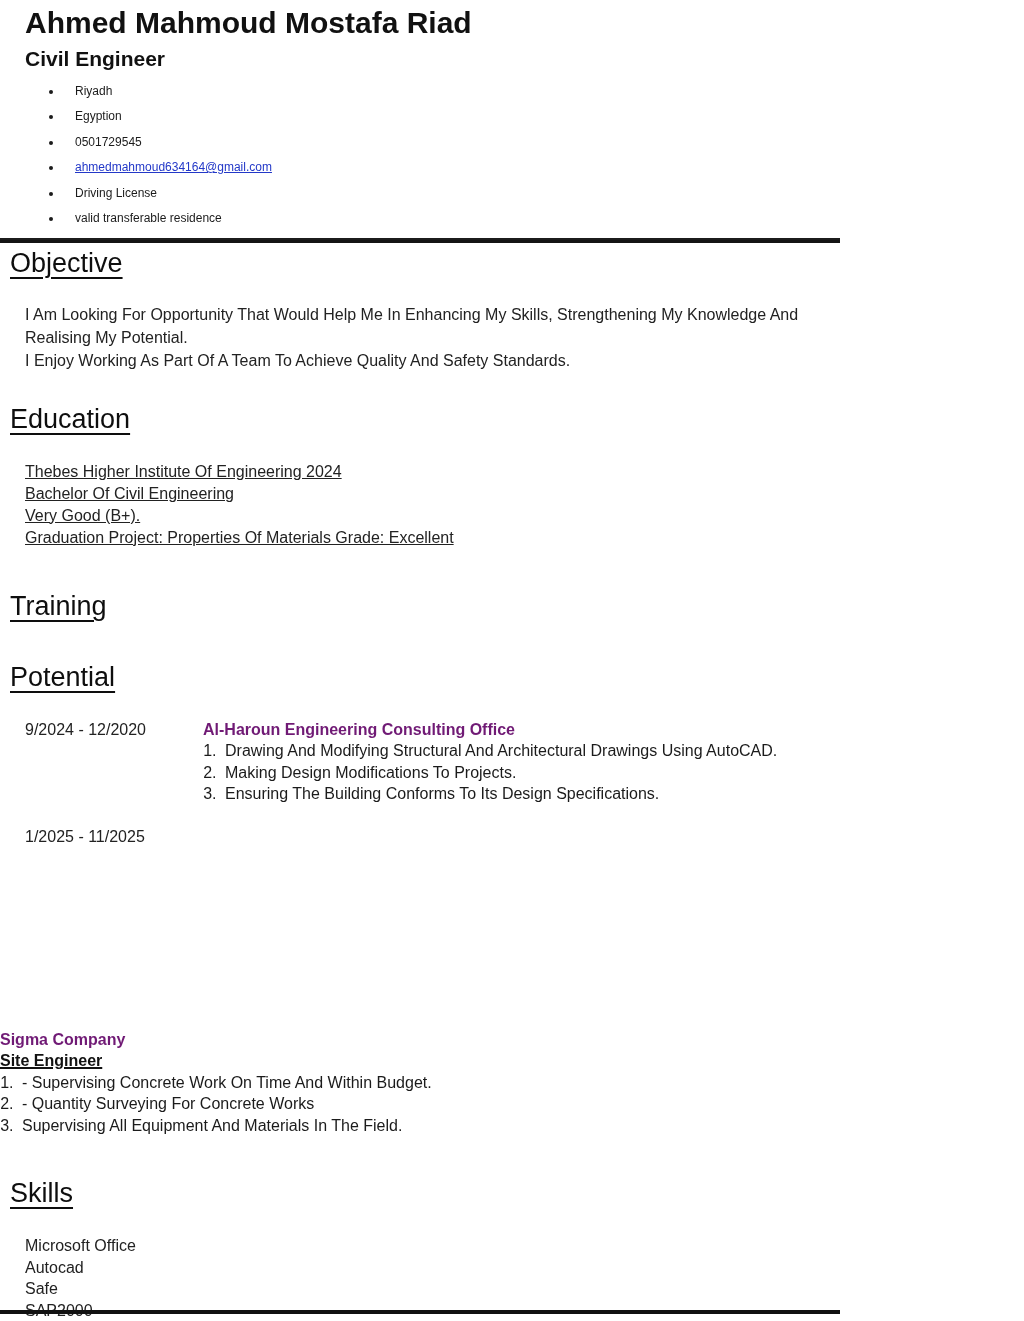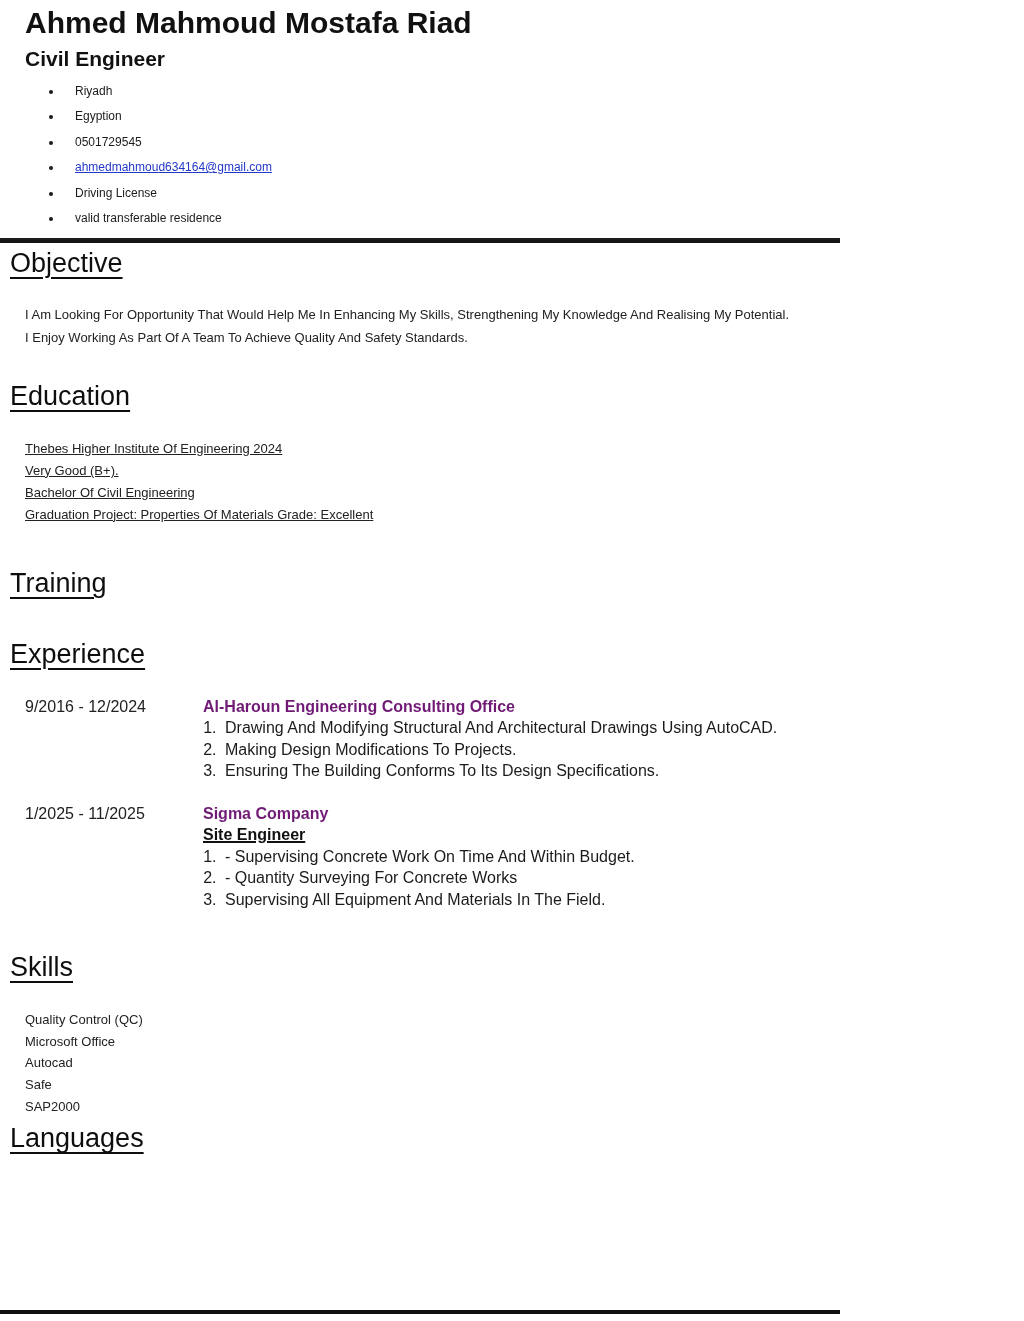"I Am Looking For Opportunity" .body-text { font-size: 13px -> 16px }
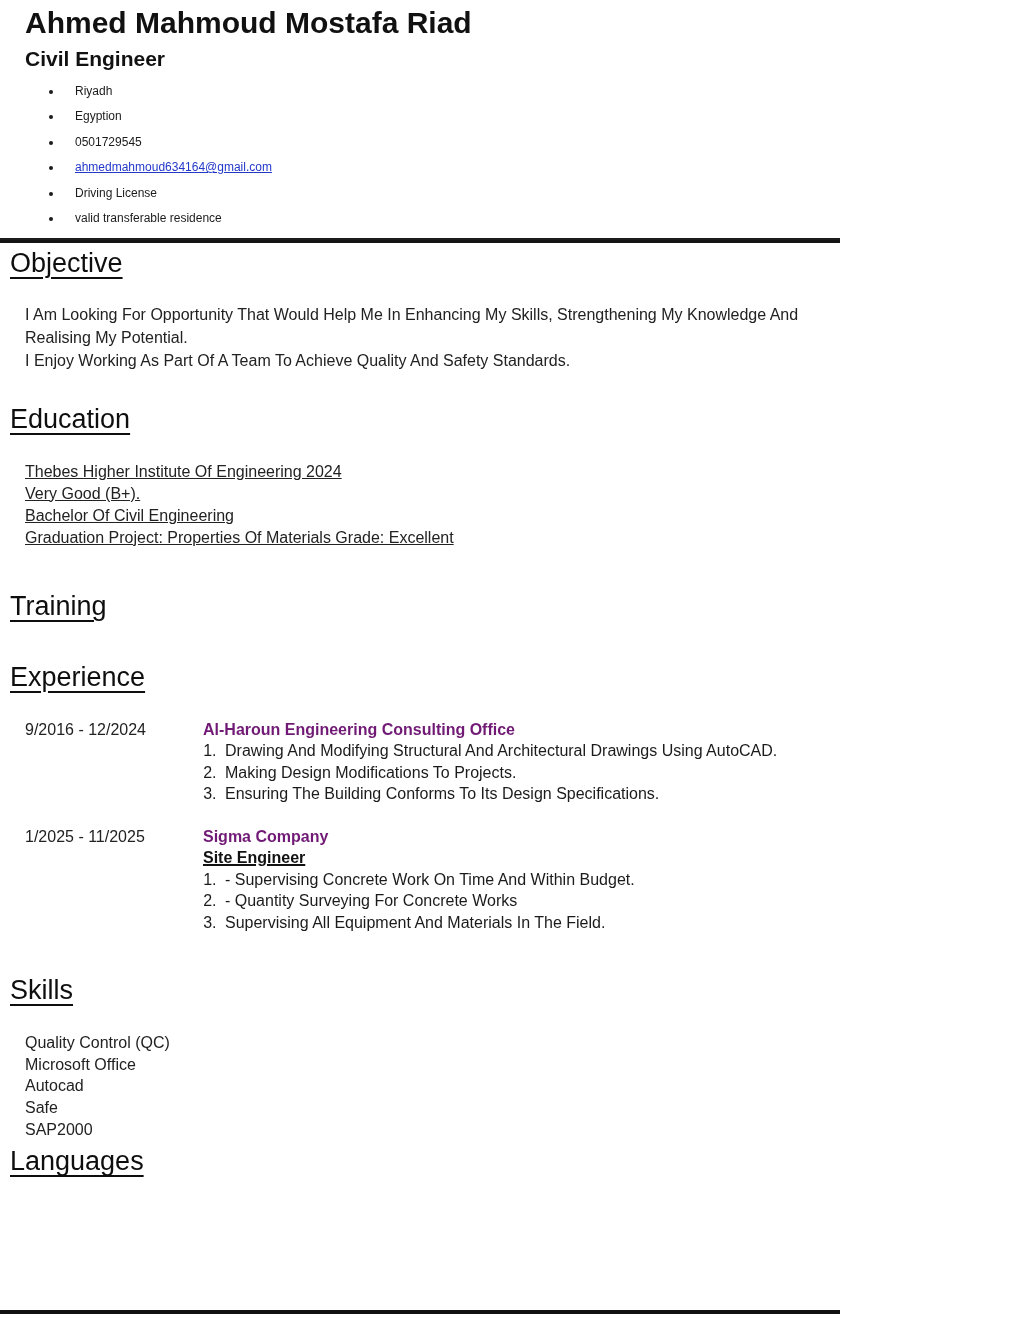"Very Good (B+)." div { order: before "Bachelor Of Civil Engineering" -> after "Bachelor Of Civil Engineering" }
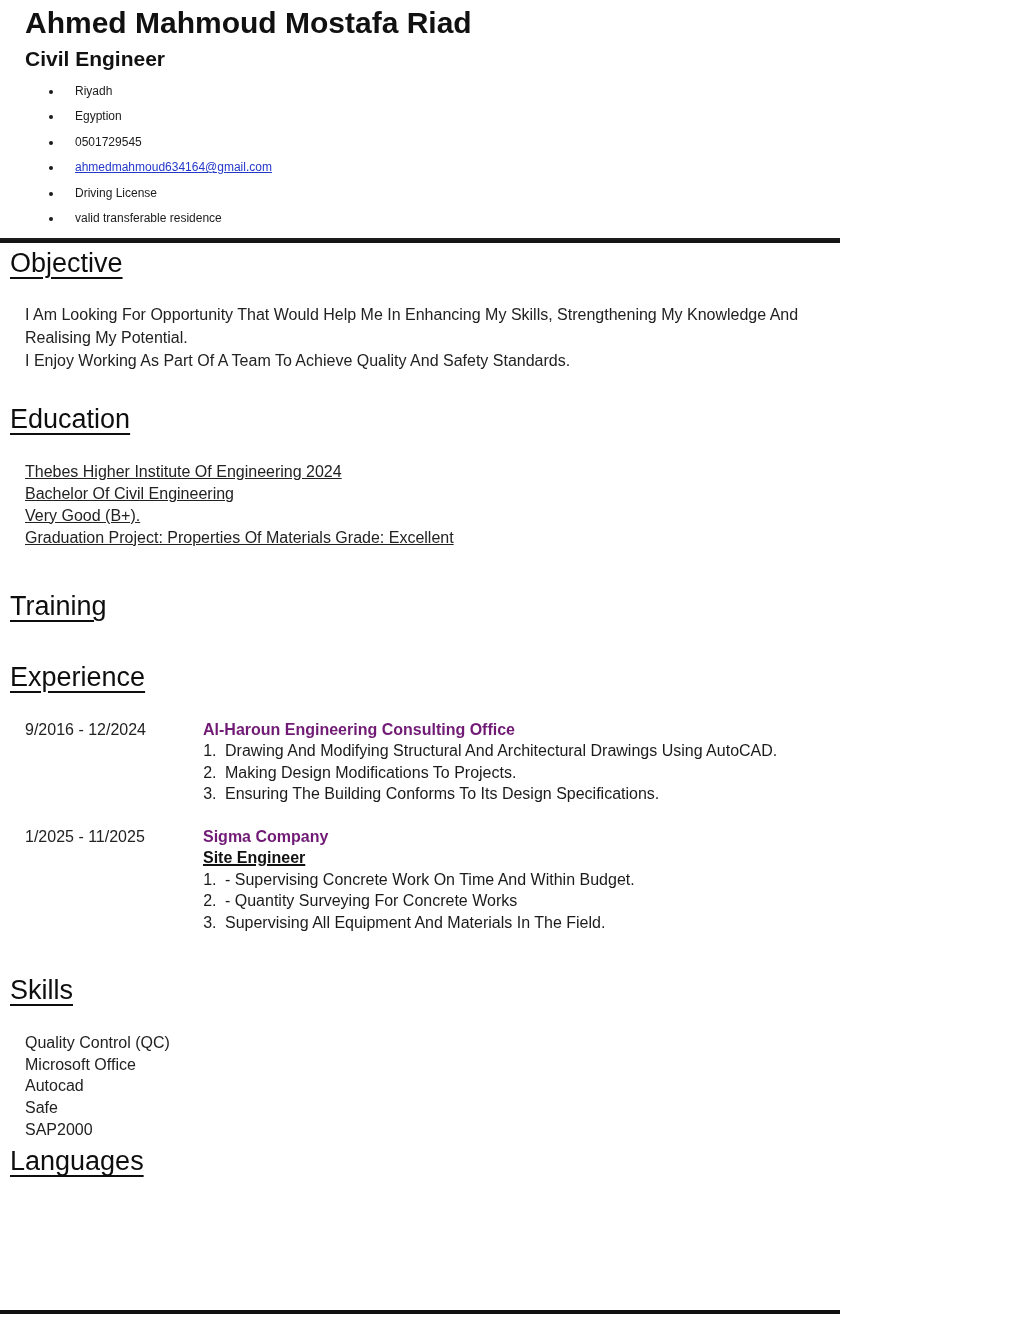"Experience" h2.section-heading { text: Experience -> Potential }
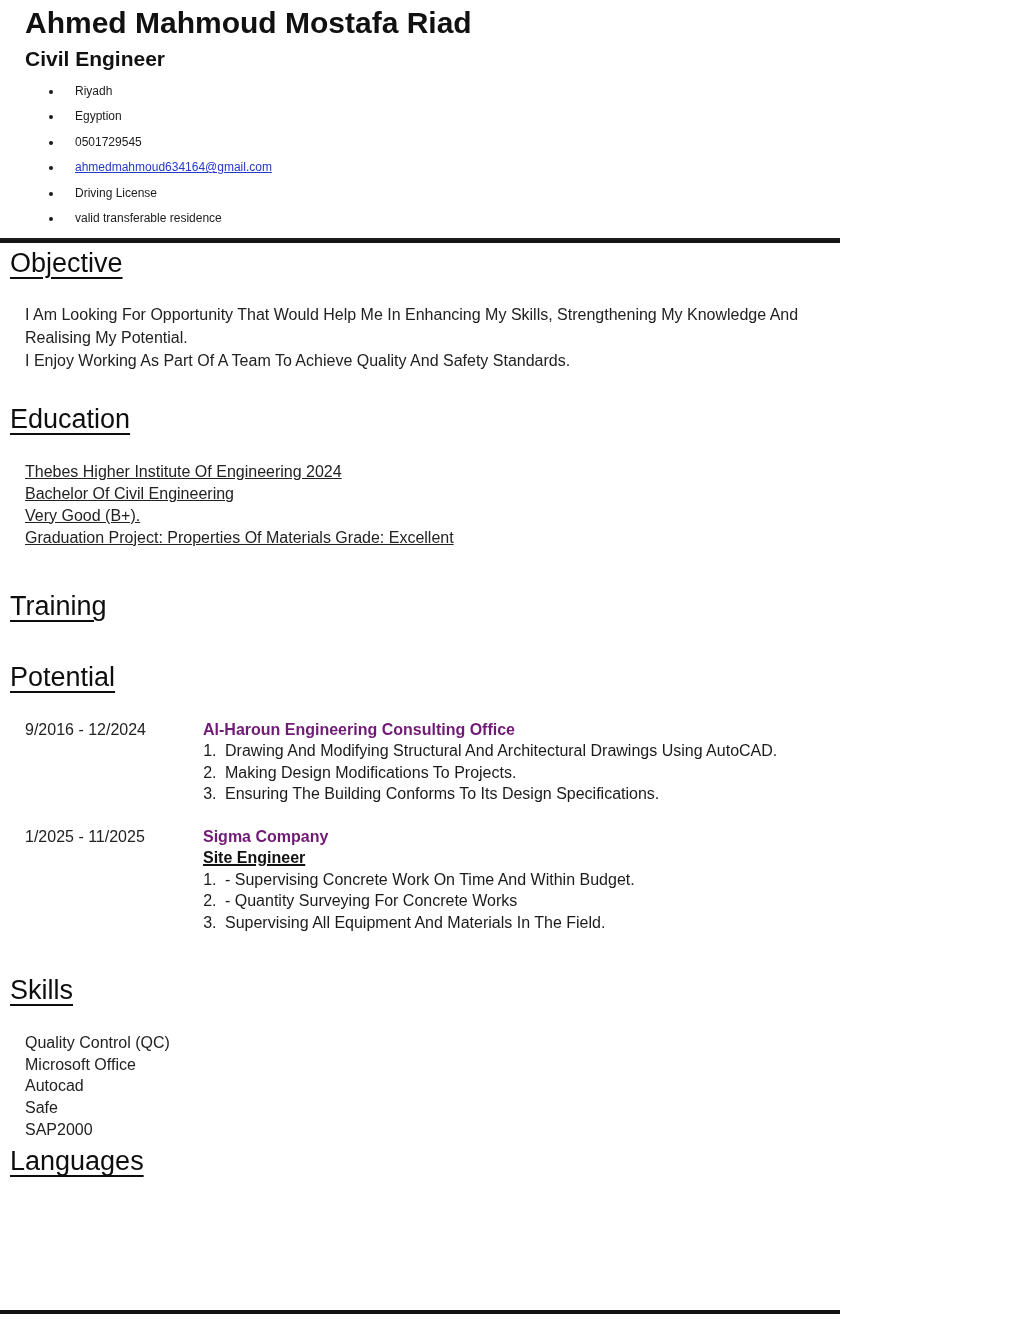"9/2016 - 12/2024" div.exp-dates { text: 9/2016 - 12/2024 -> 9/2024 - 12/2020 }
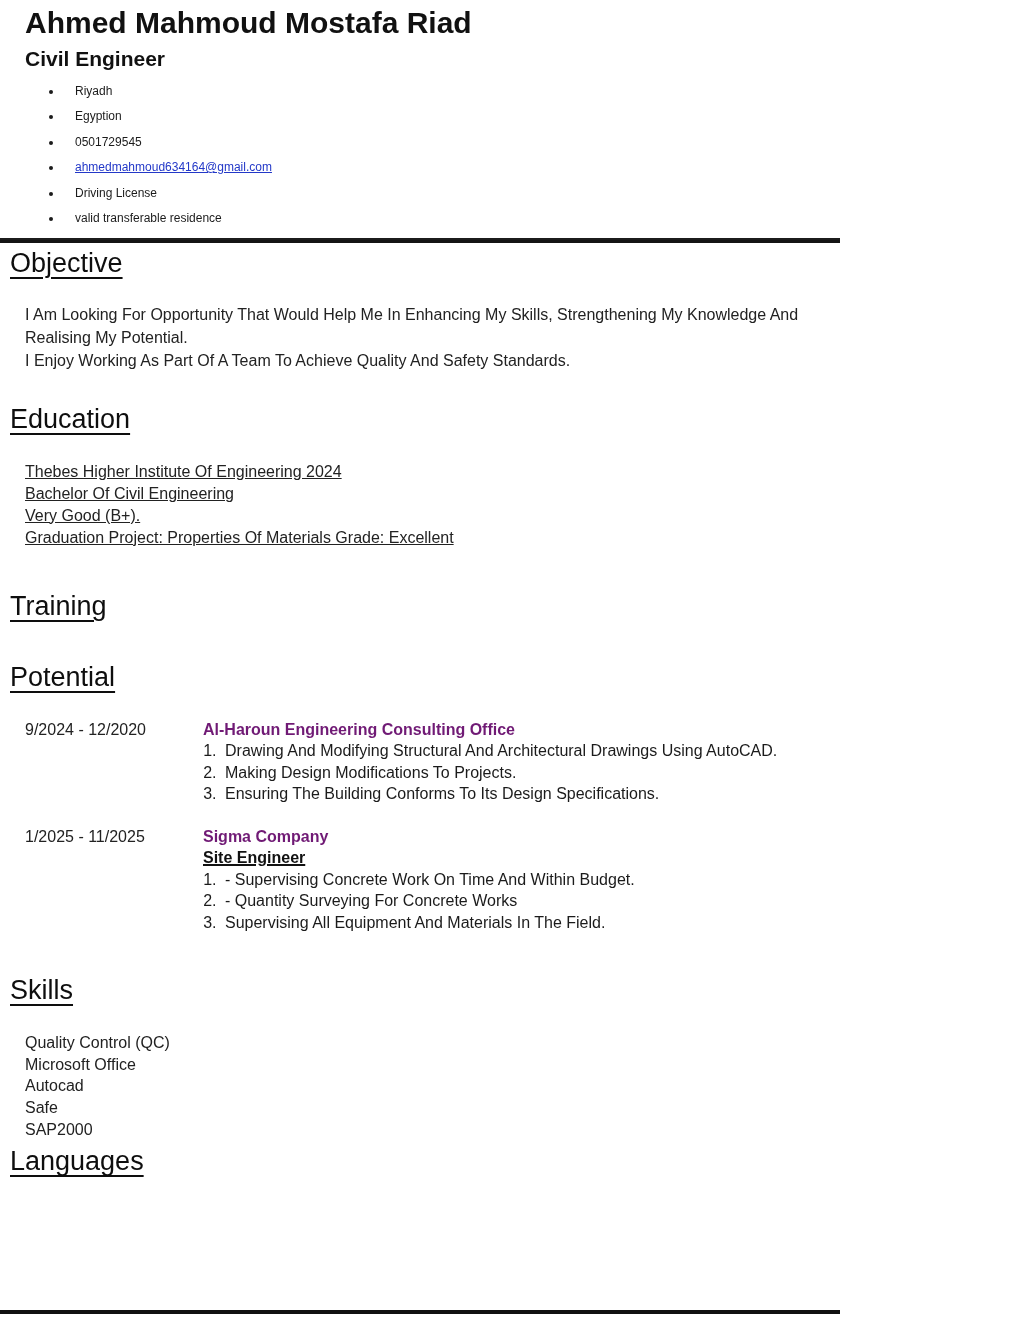"1/2025 - 11/2025" .exp-entry.second { flex-direction: none -> column }
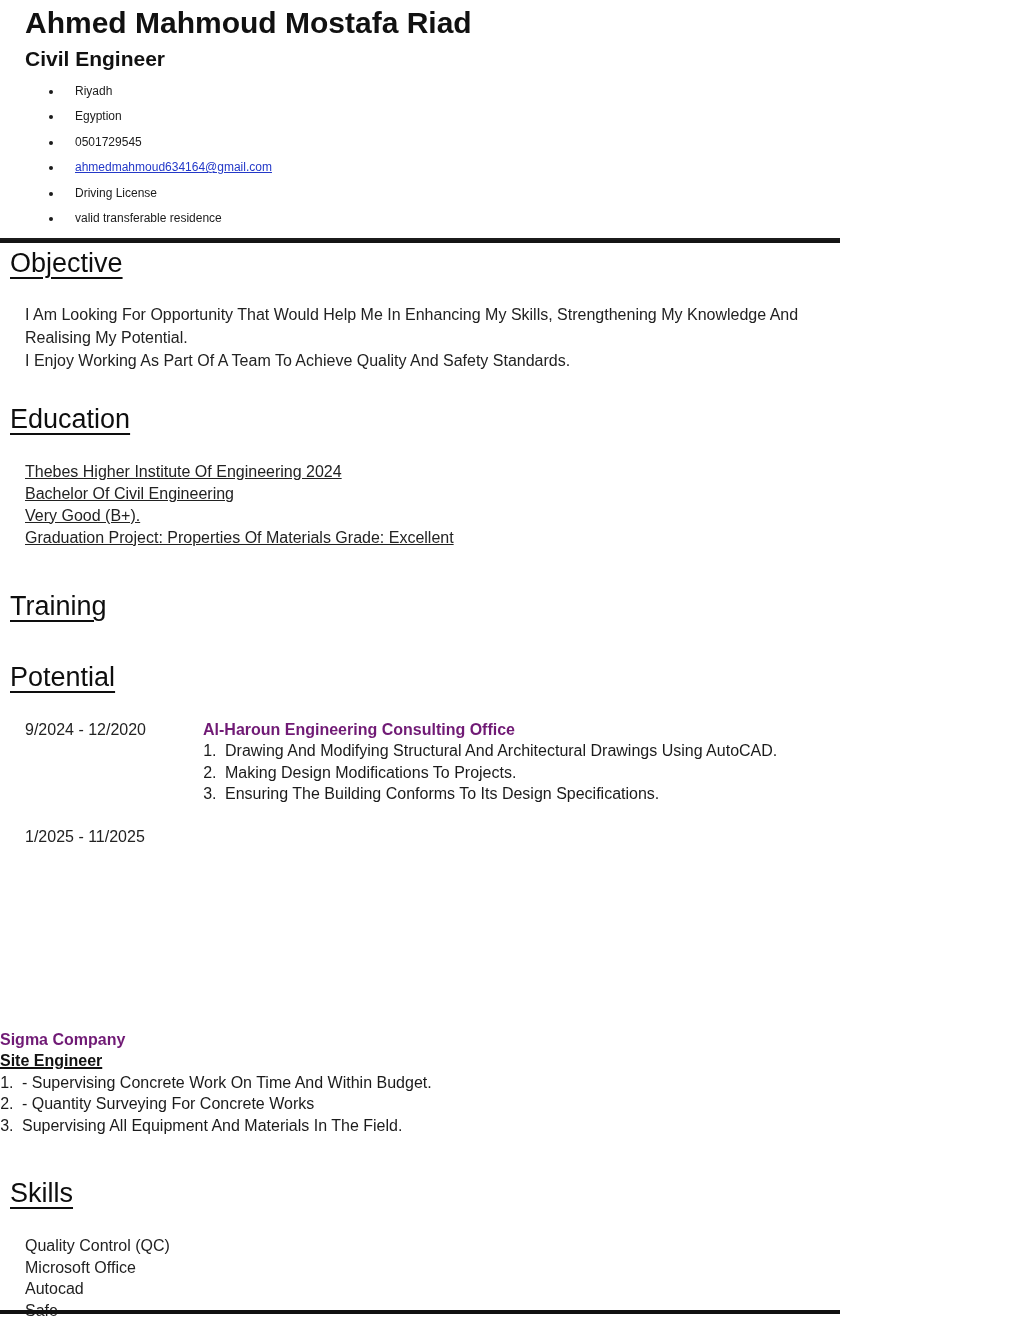"Quality Control (QC)" div { html: <div>Quality Control (QC)</div> -> none }
